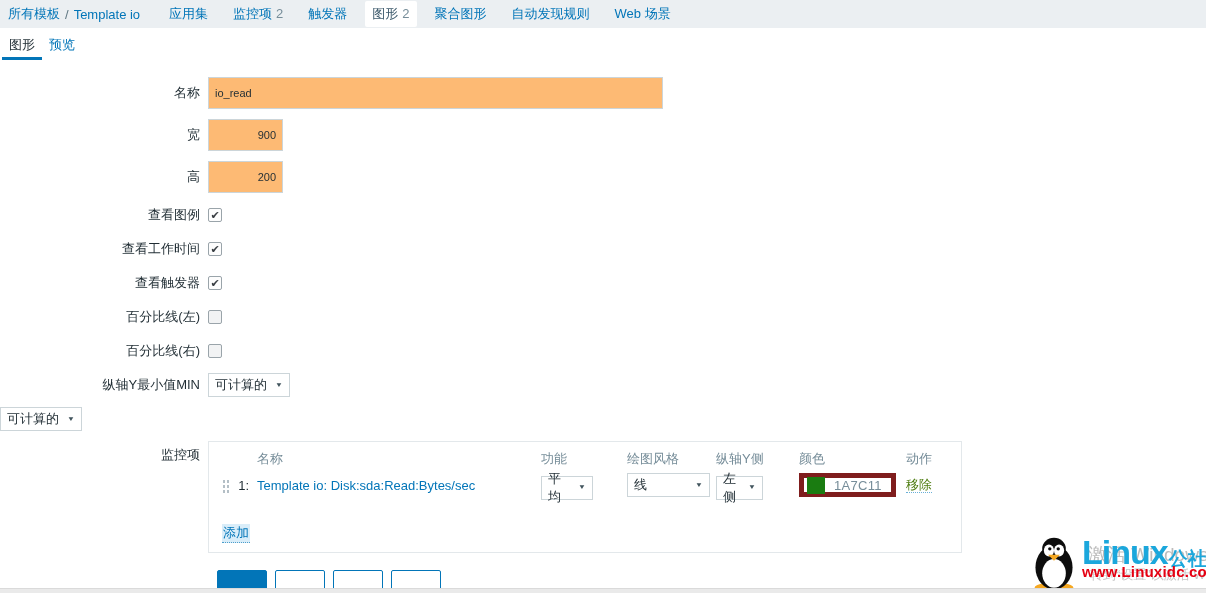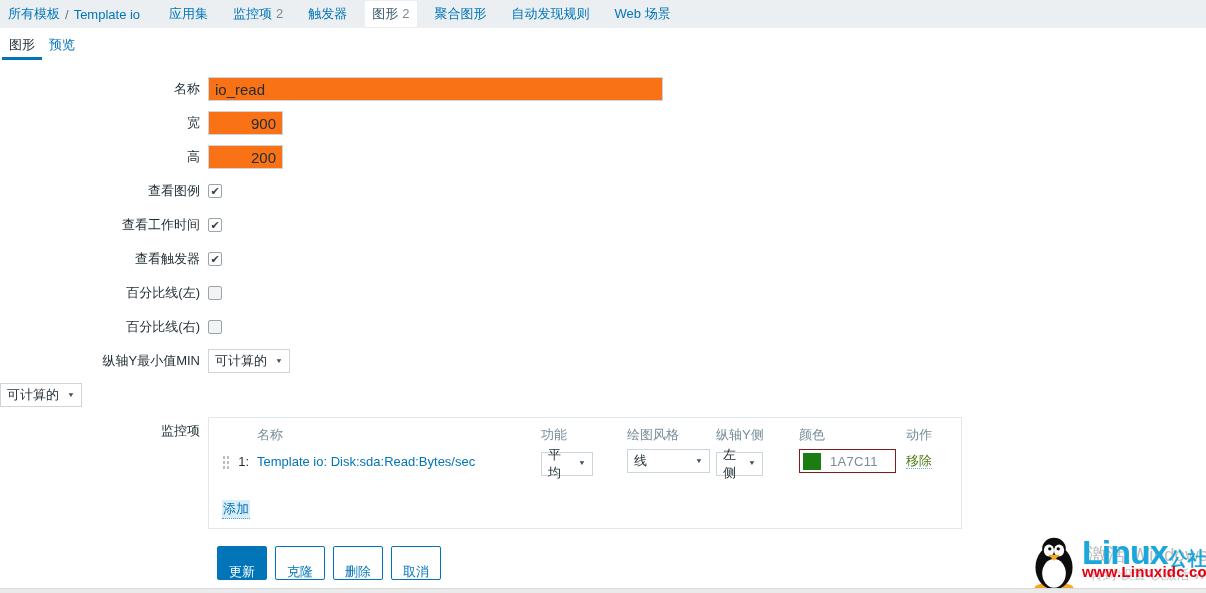"io_read" input.text { background: #f97316 -> #fdba74; font-size: 15px -> 11px; height: 24px -> 32px }
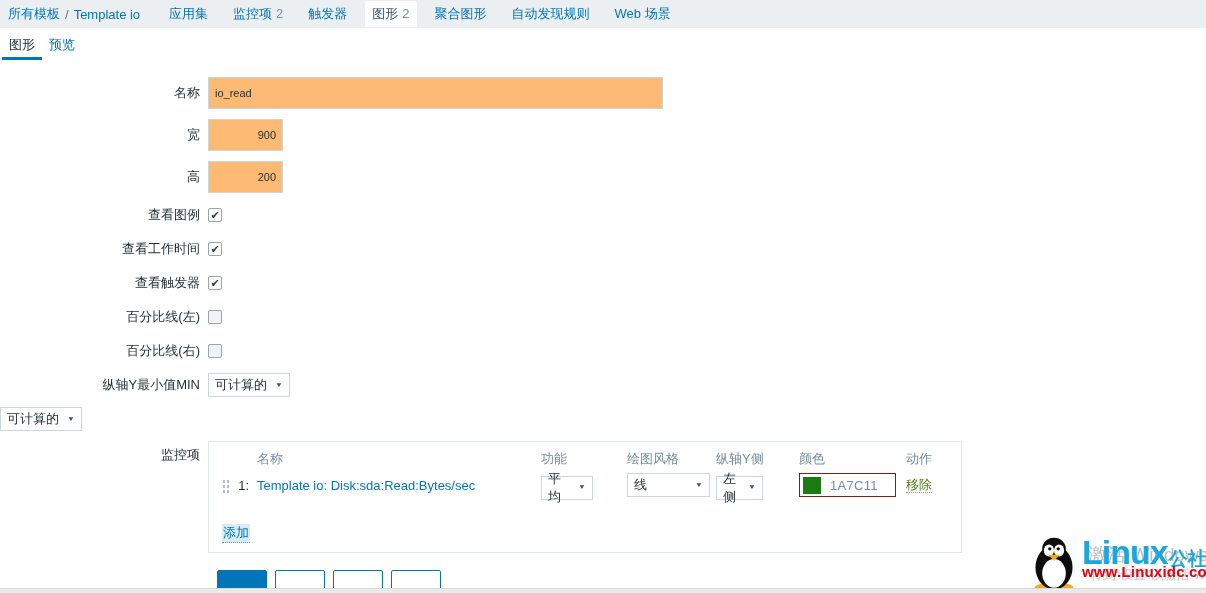"1A7C11" .color-field { border: 1px solid #7f1d1d -> 5px solid #7f1d1d }
